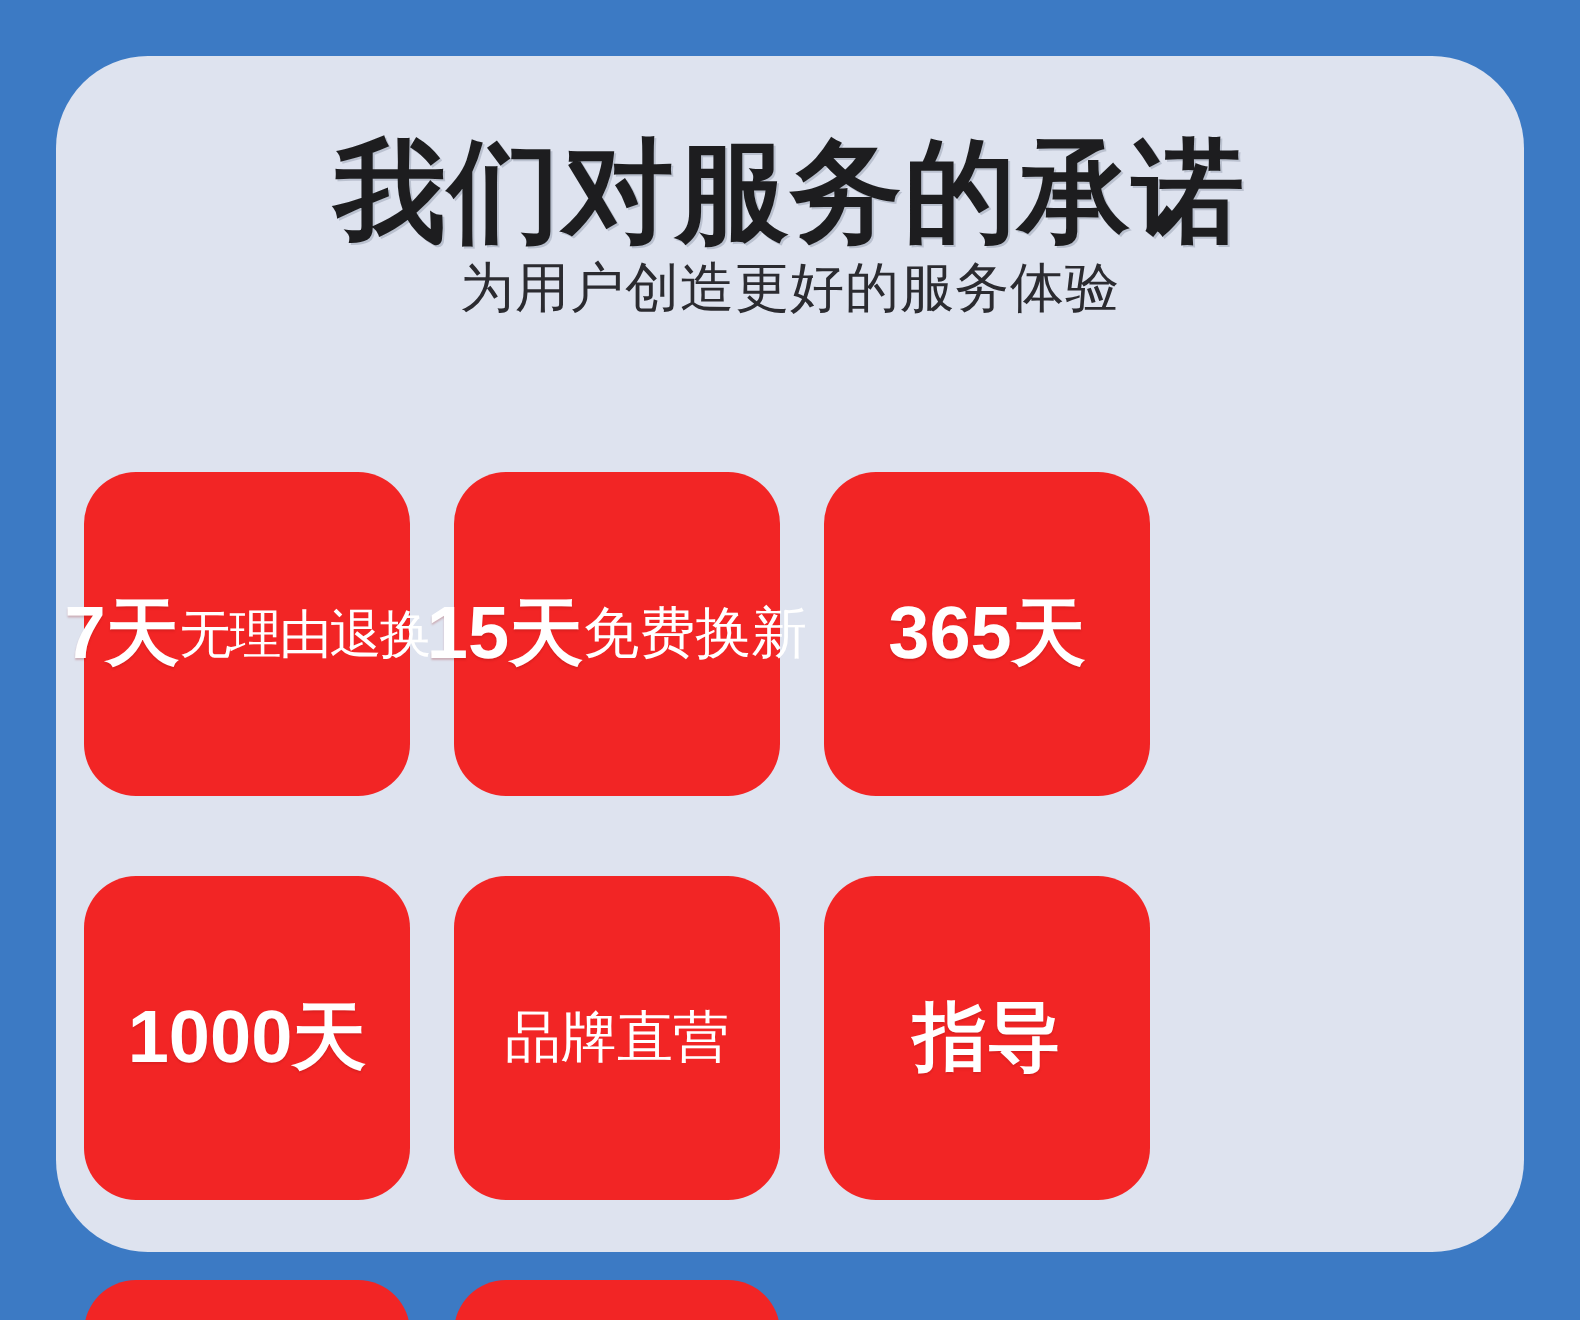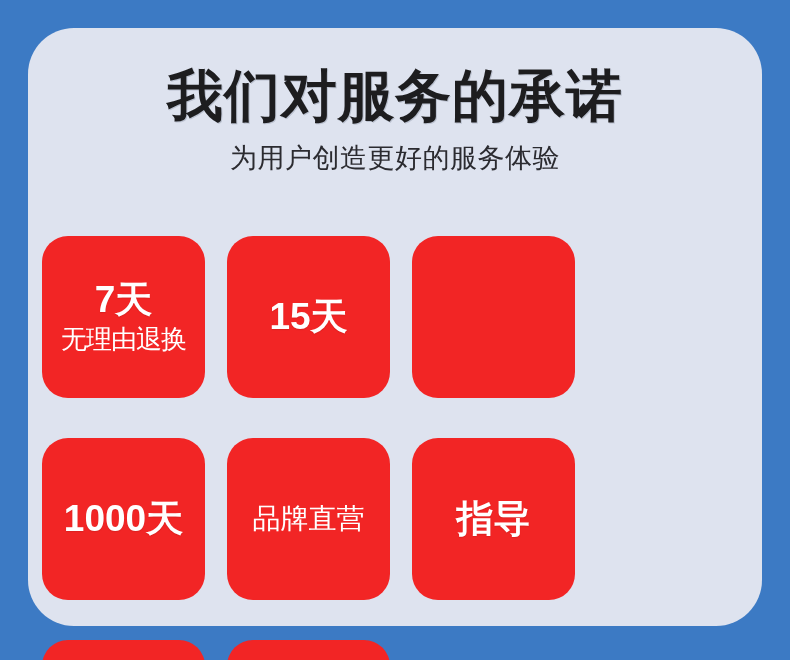"为用户创造更好的服务体验" .page-subtitle { margin-top: 14px -> none }
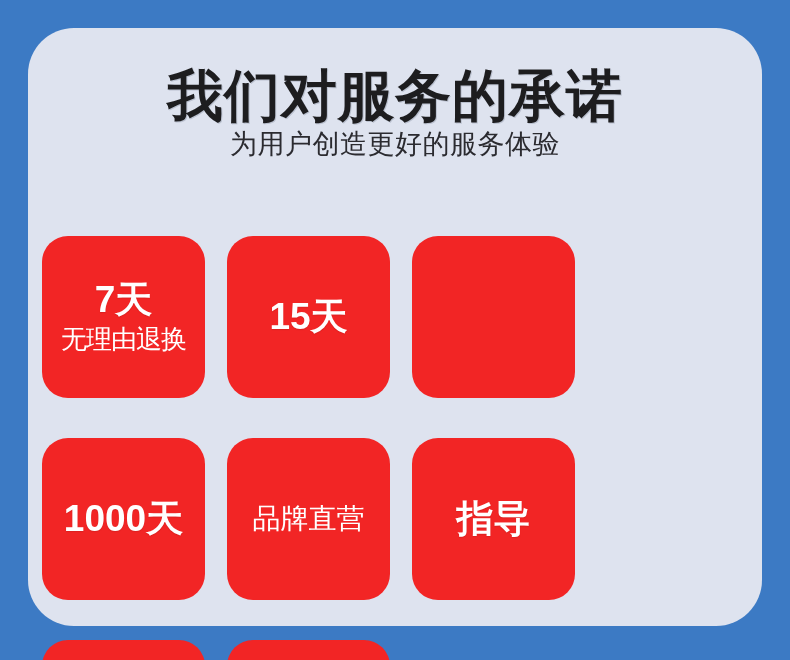"7天" .benefit-card { flex-direction: column -> row }
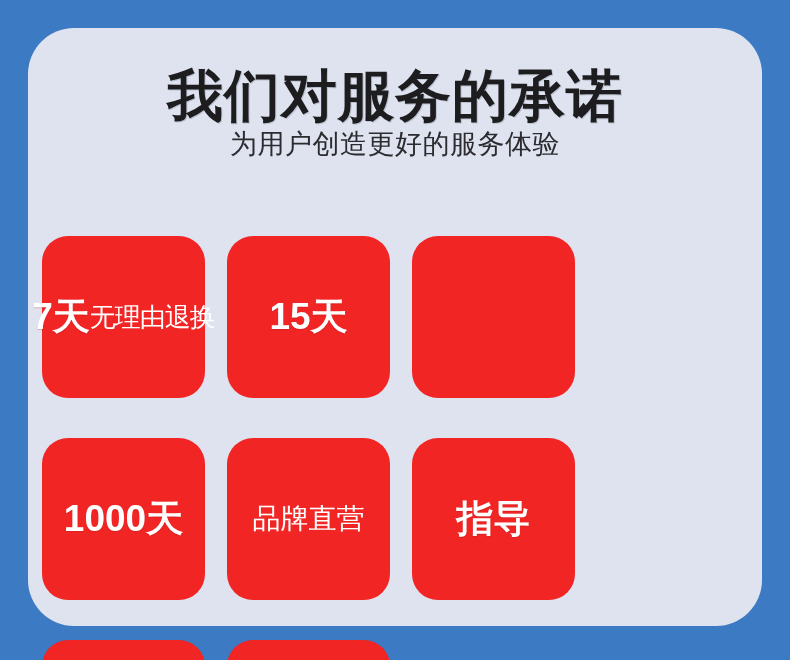"免费换新" div.card-caption { html: none -> <div>免费换新</div> }
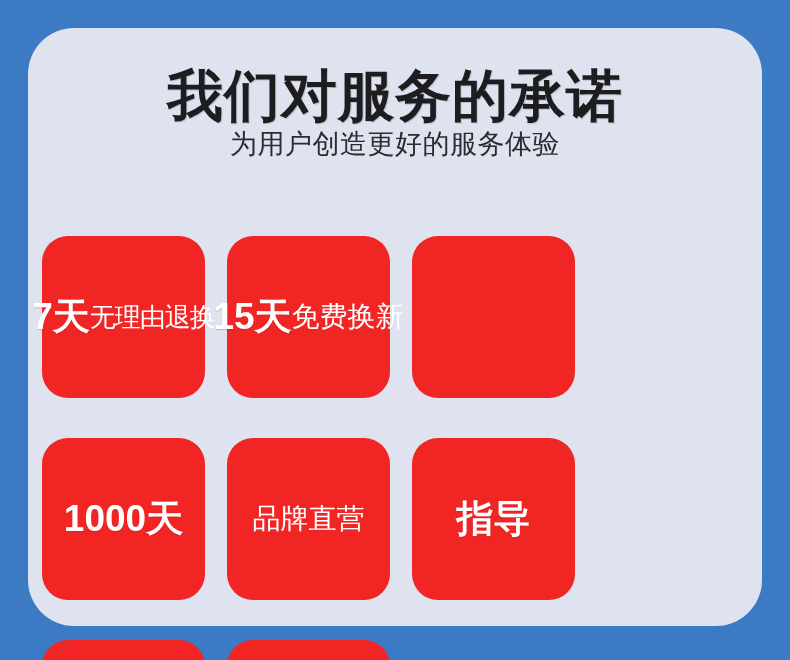"365天" div.card-headline { html: none -> <div>365天</div> }
